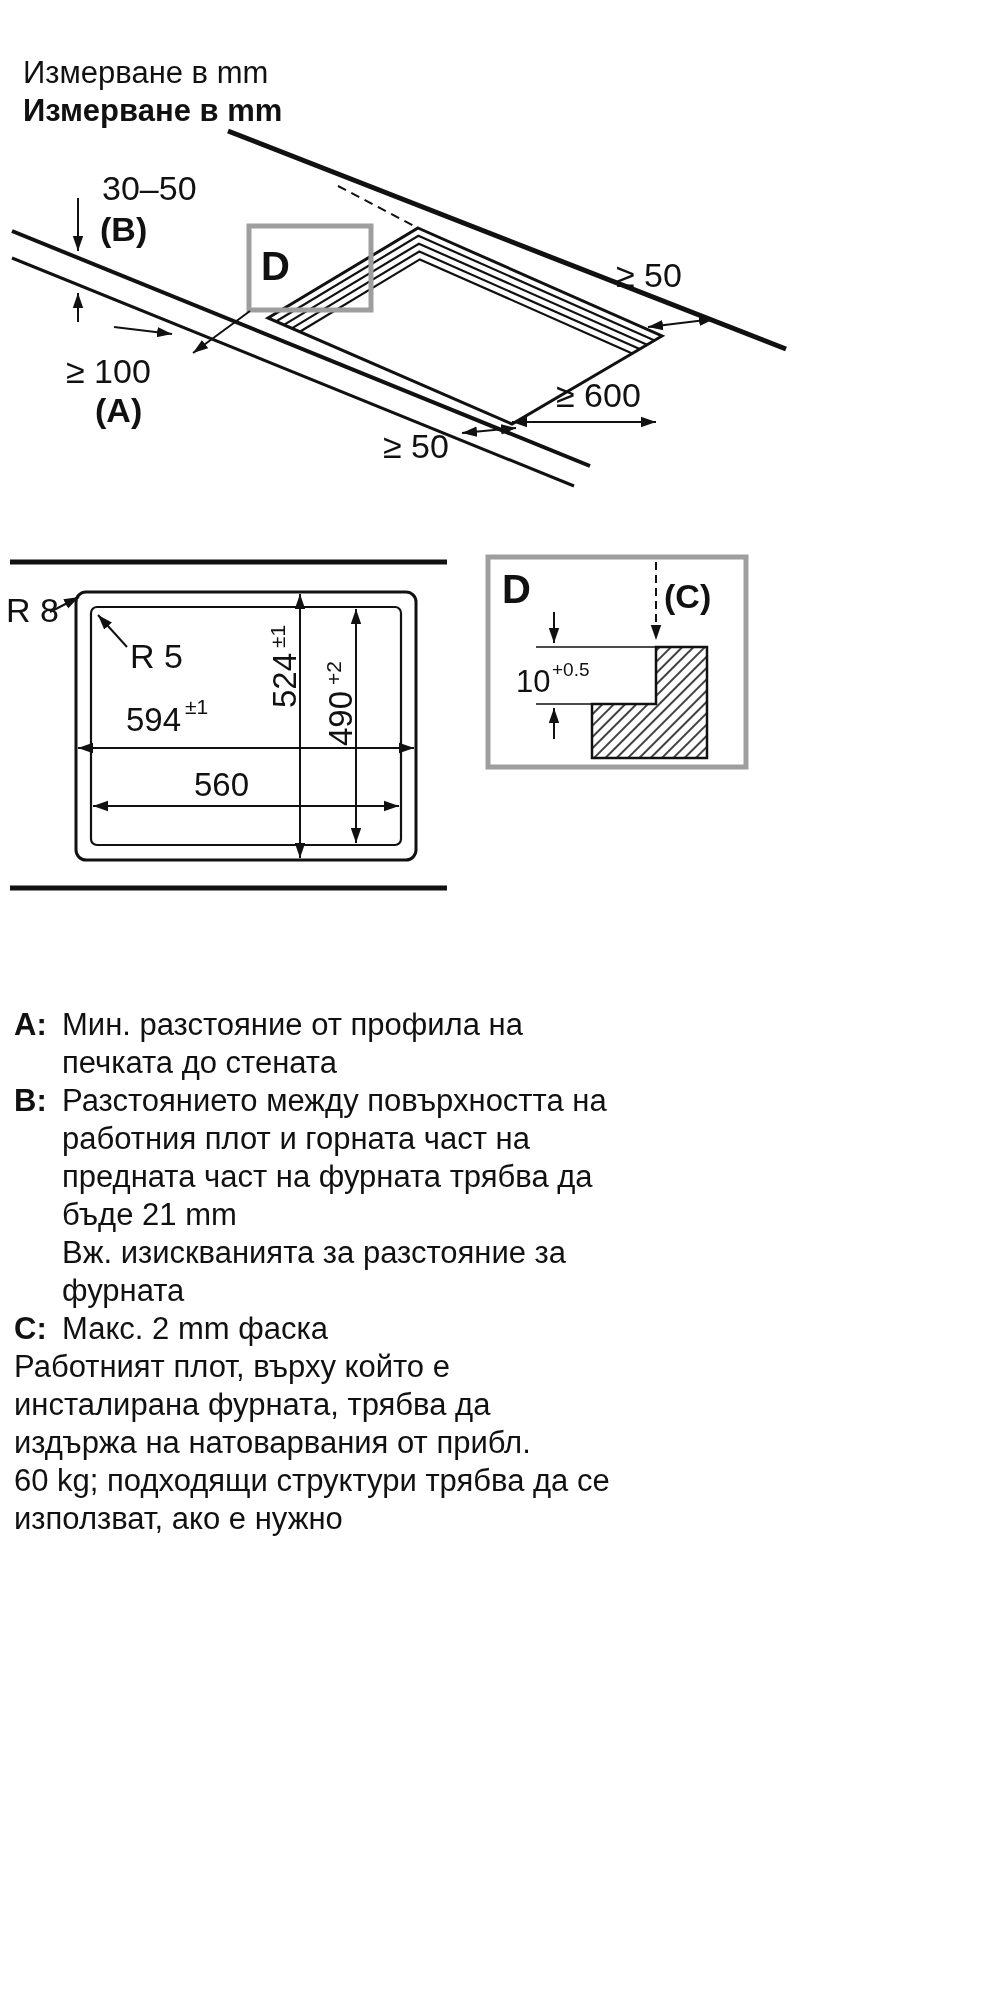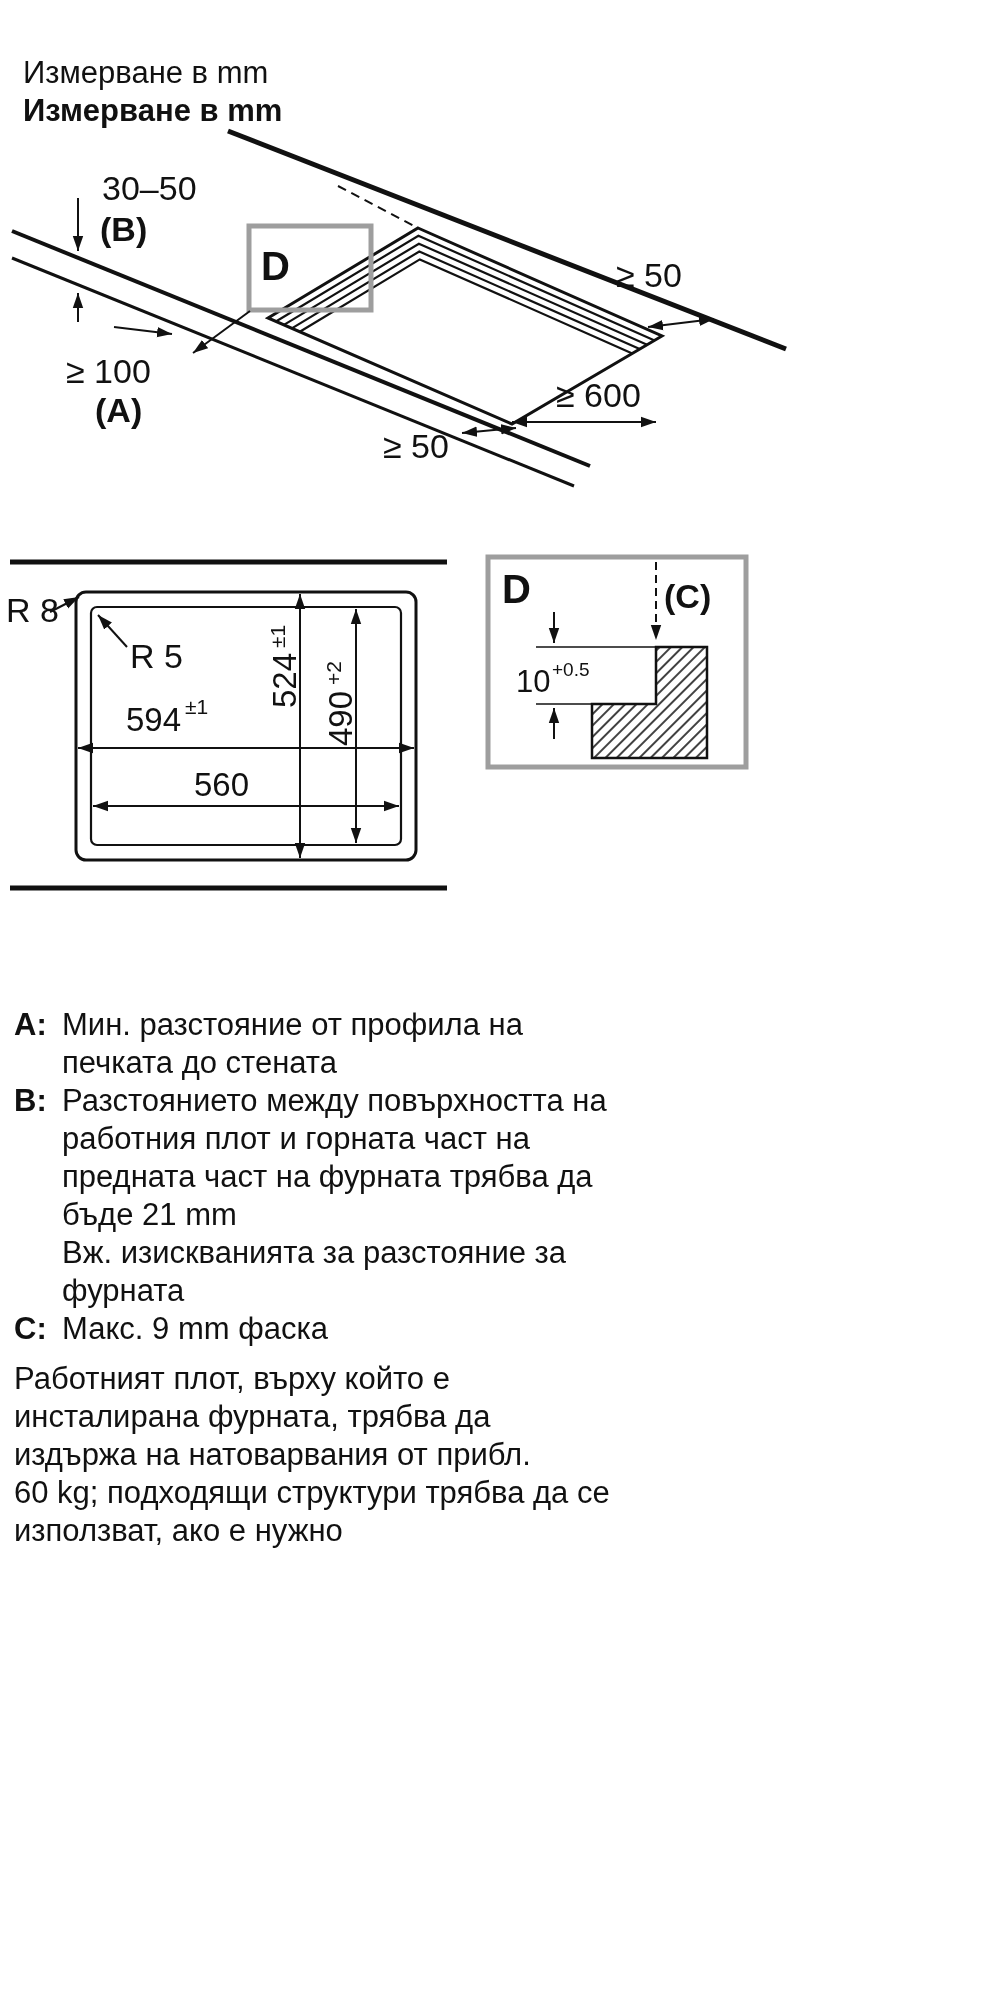"Макс. 9 mm фаска" span.pre { text: 9 -> 2 }
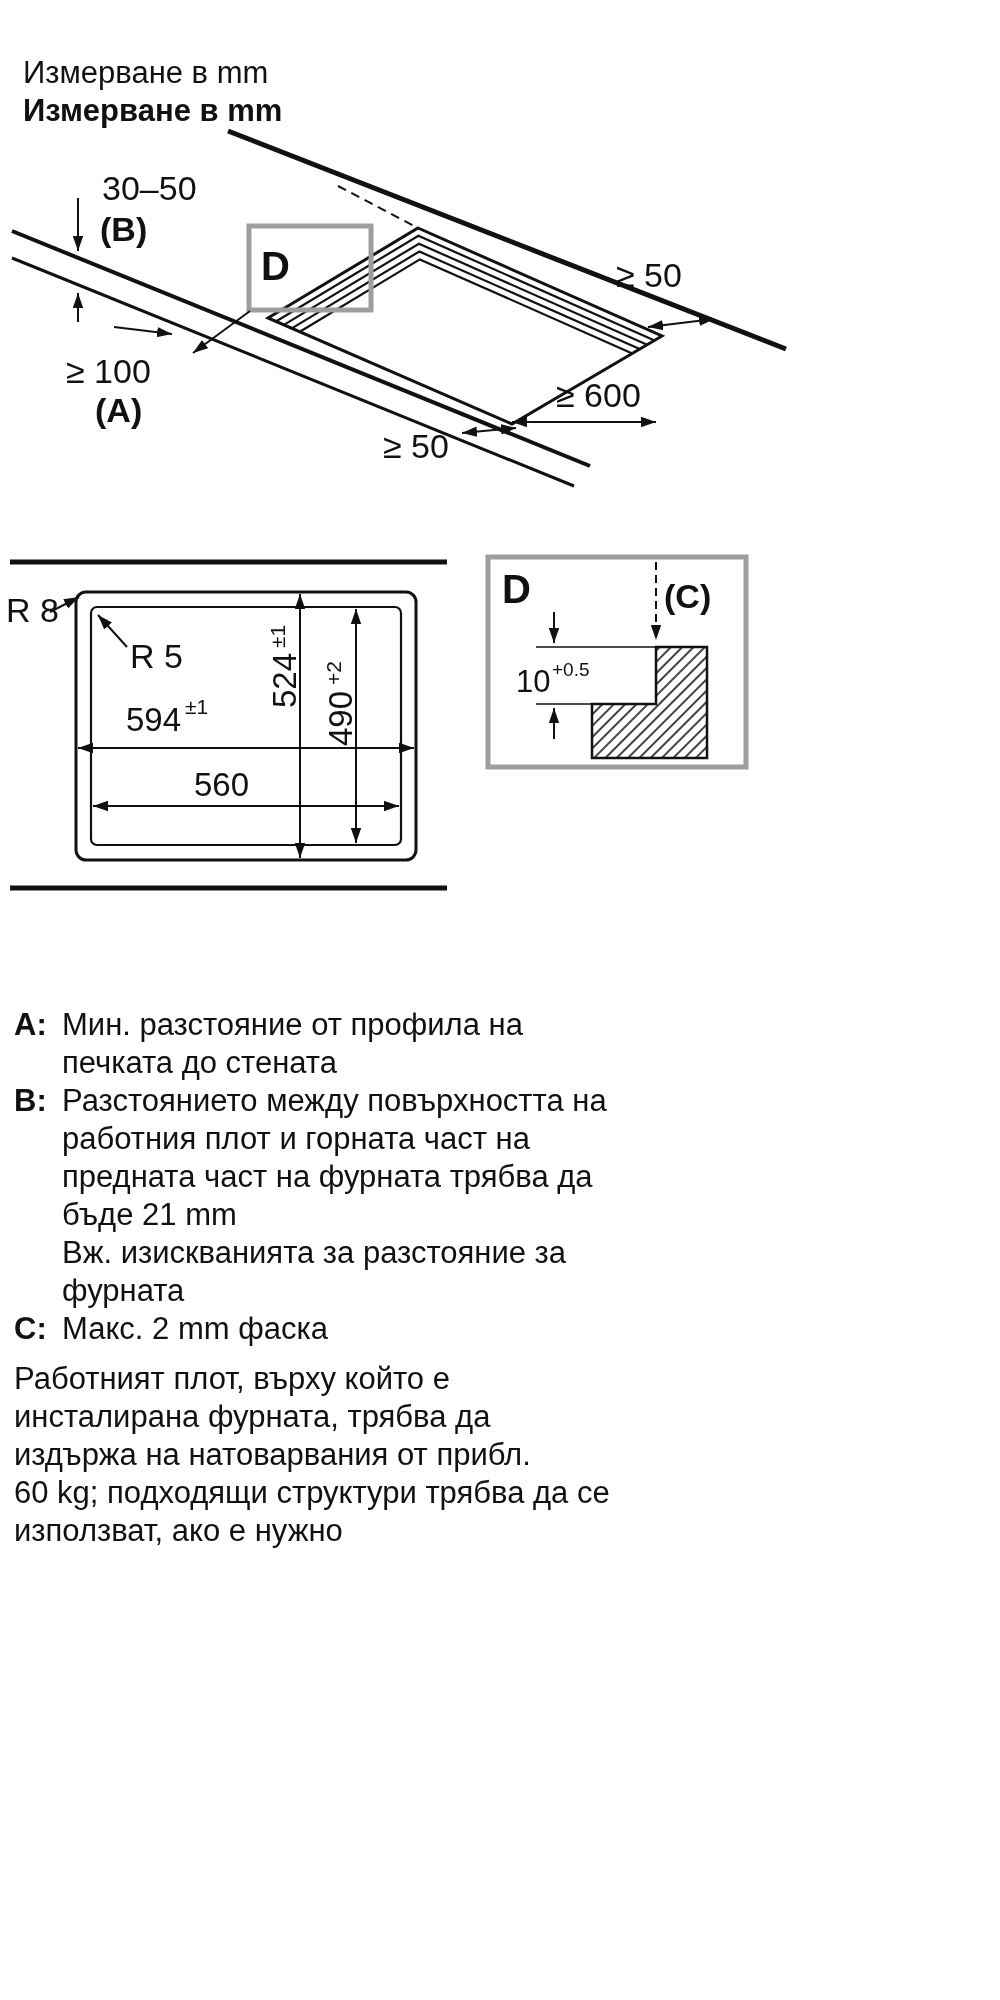"Работният плот, върху който е" .lfooter { margin-top: 12px -> 0 }
